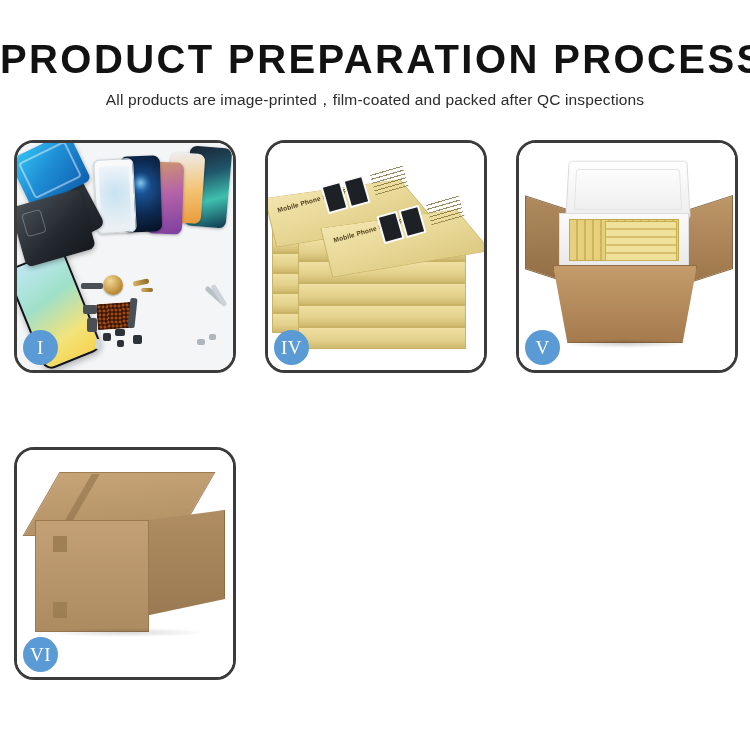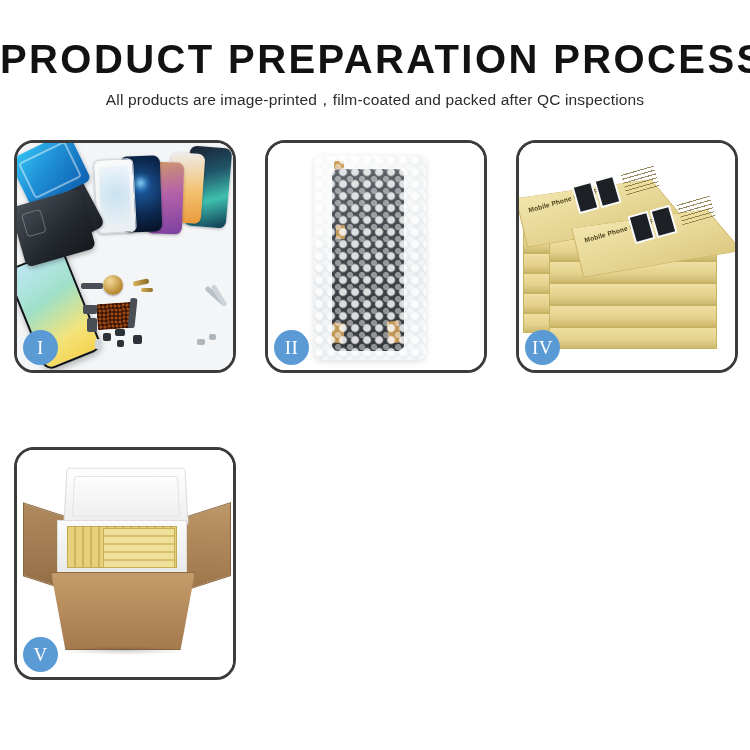"II" div.panel { html: <div> <div> <div></div> <div> <div></div> <div></div> <div></div> <div></div> <div></div> <div></div> <div></div> </div> <div>II</div> </div> </div> -> none }
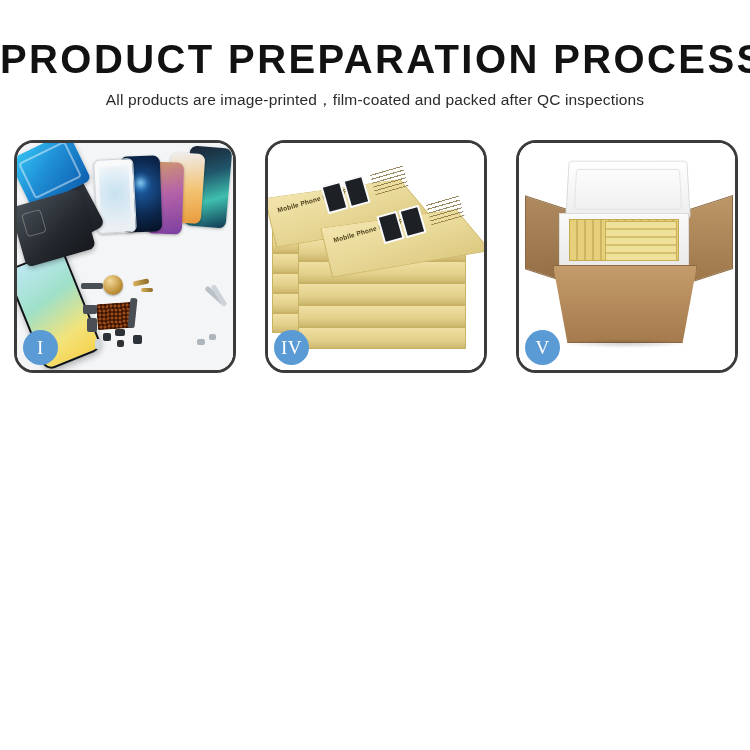"VI" div.panel { html: none -> <div> <div> <div></div> <div></div> <div></div> <div></div> <div></div> <div></div> <div></div> <div></div> <div>VI</div> </div> </div> }
